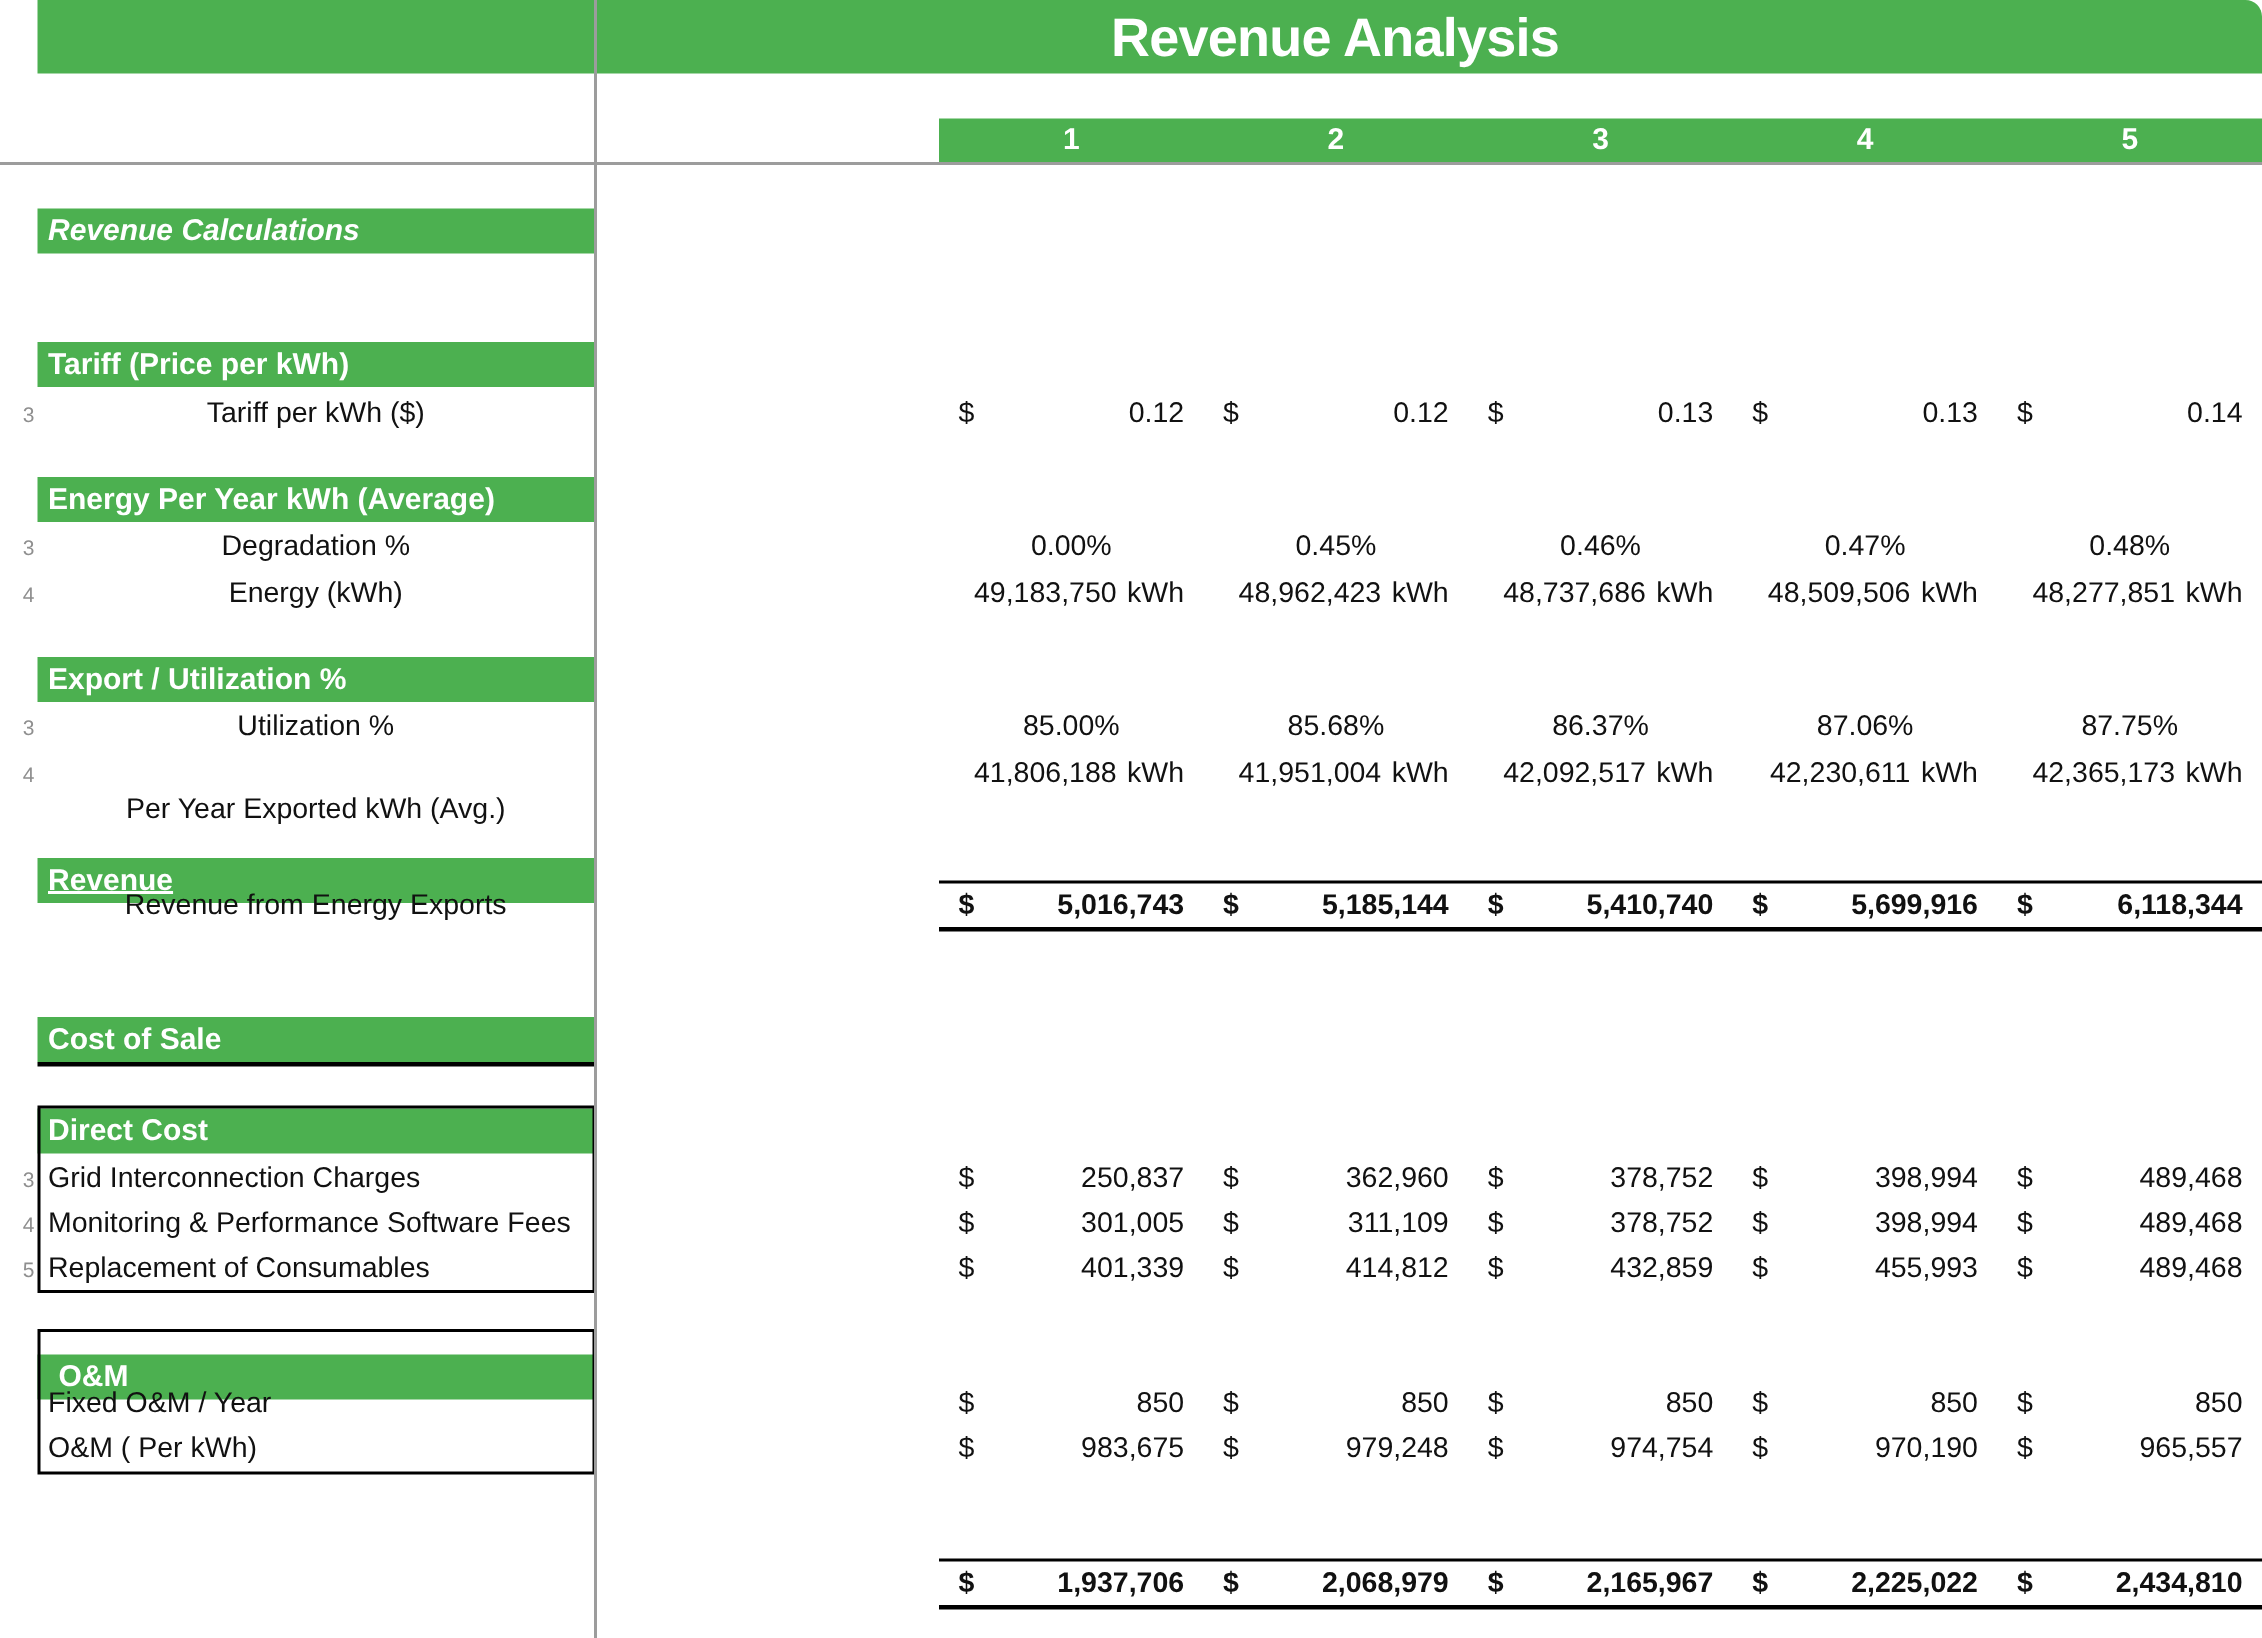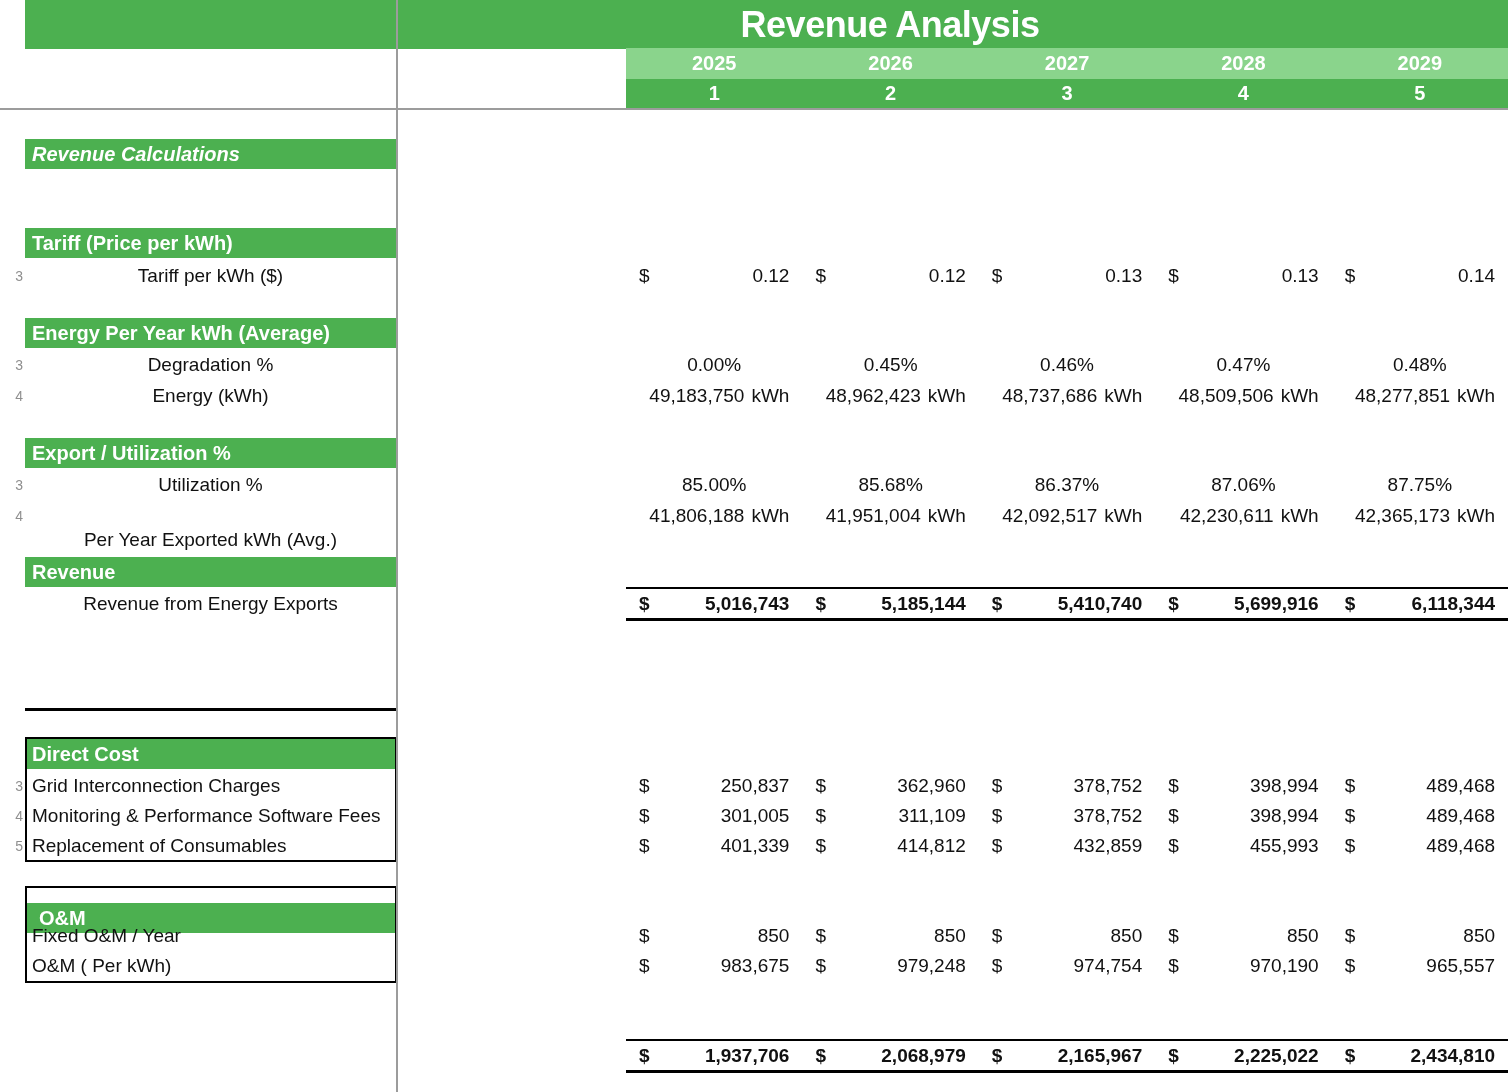"Revenue Analysis" .page { border-radius: none -> 11px }
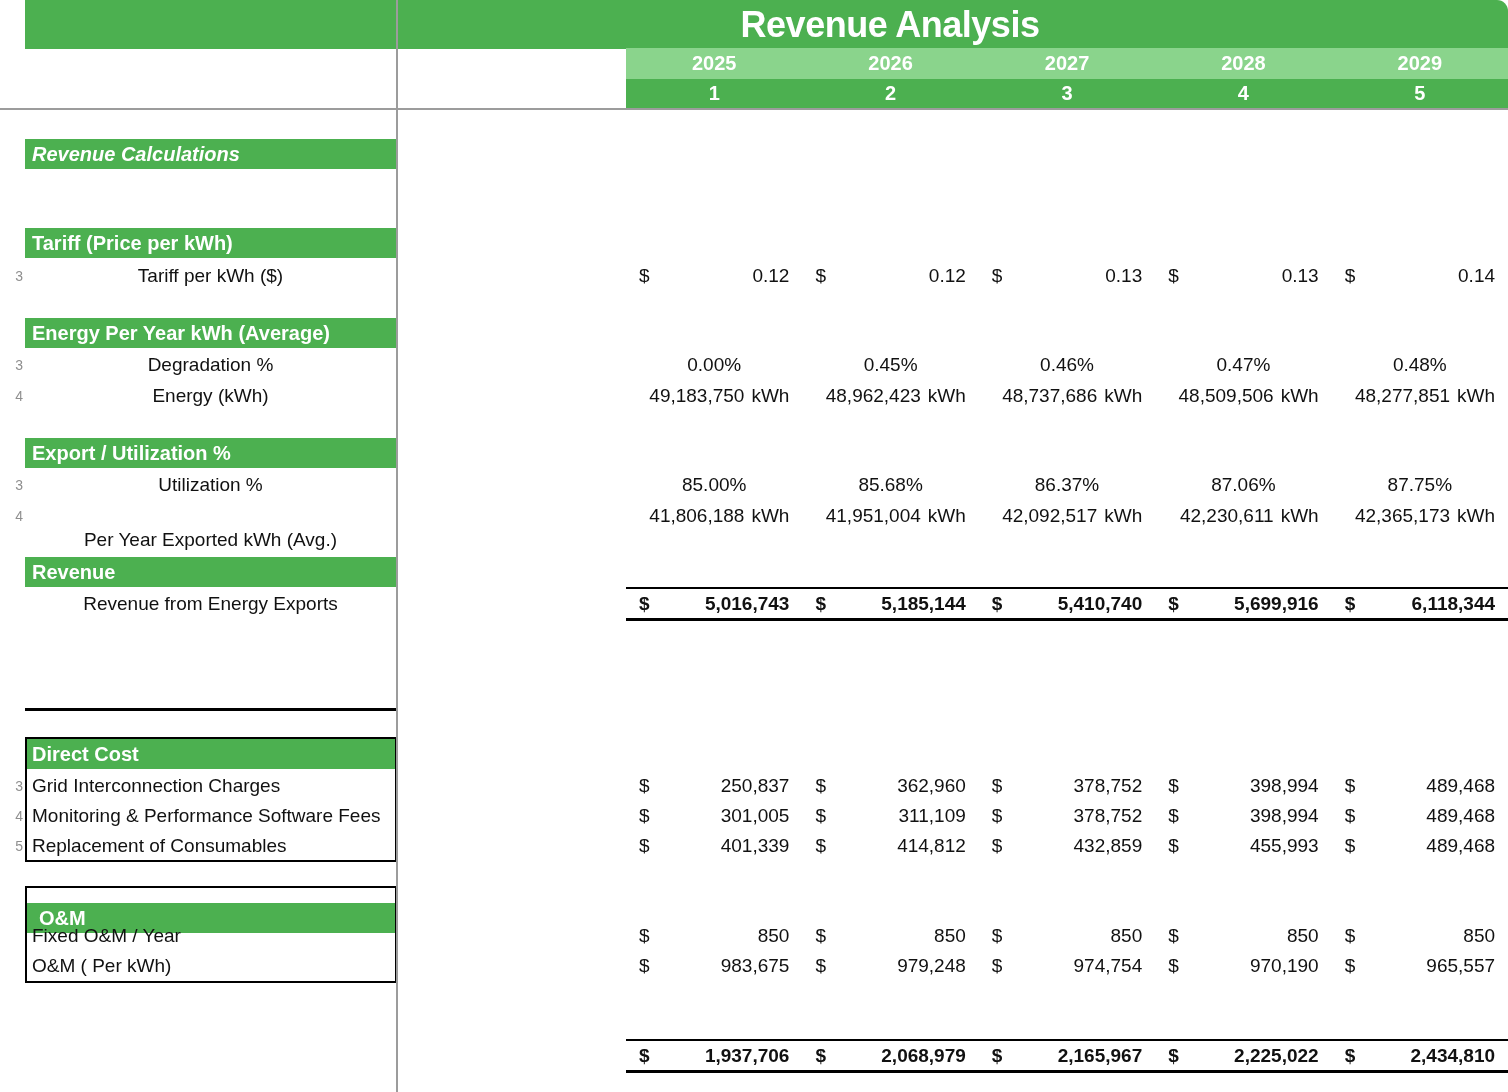"2025" div.abs { html: <div> <div>2025</div> <div>2026</div> <div>2027</div> <div>2028</div> <div>2029</div> </div> -> none }
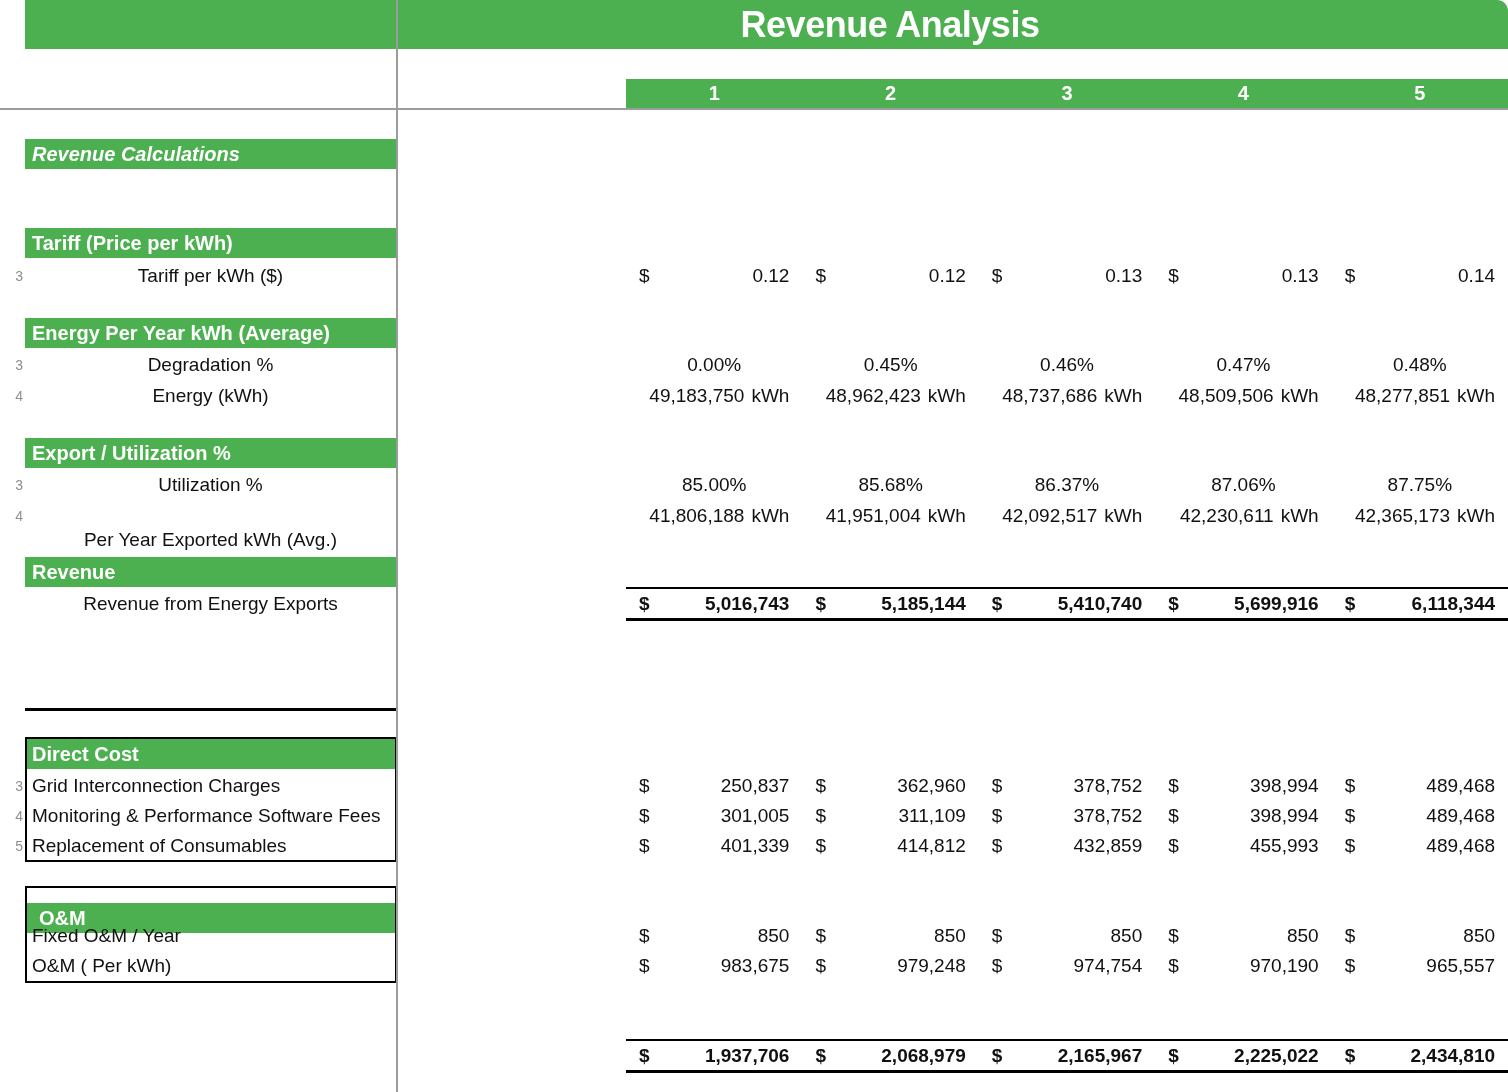"Revenue" div.abs { text-decoration: none -> underline; top: 557px -> 572px }
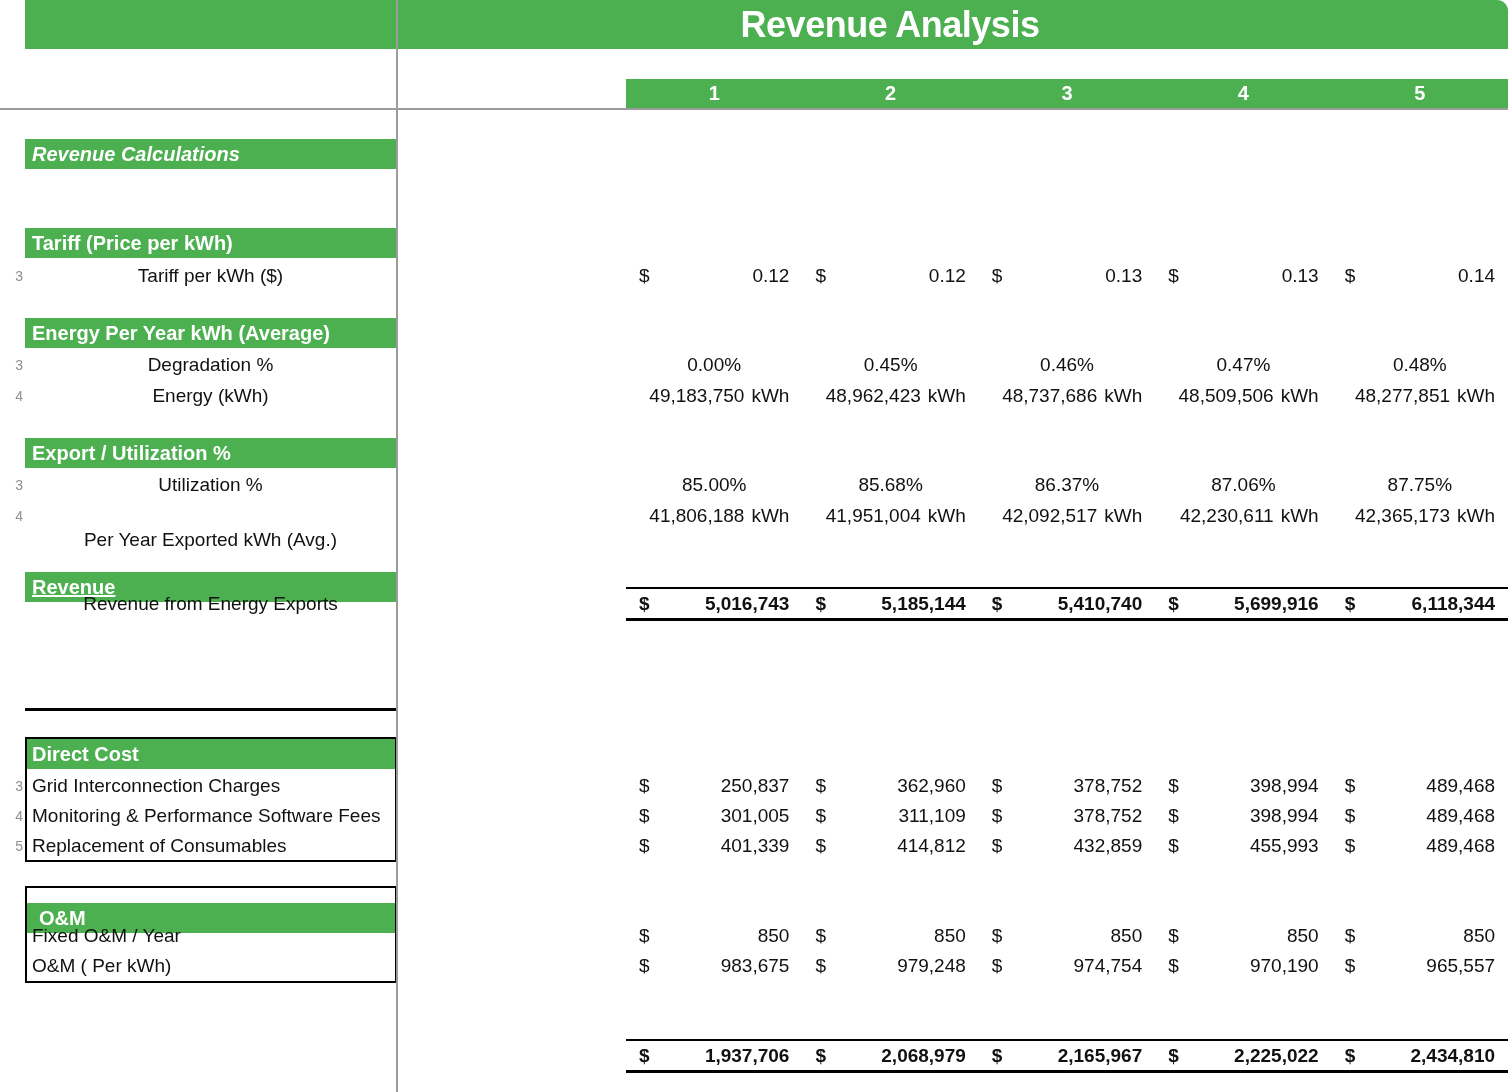"Cost of Sale" div.abs { html: none -> <div>Cost of Sale</div> }
